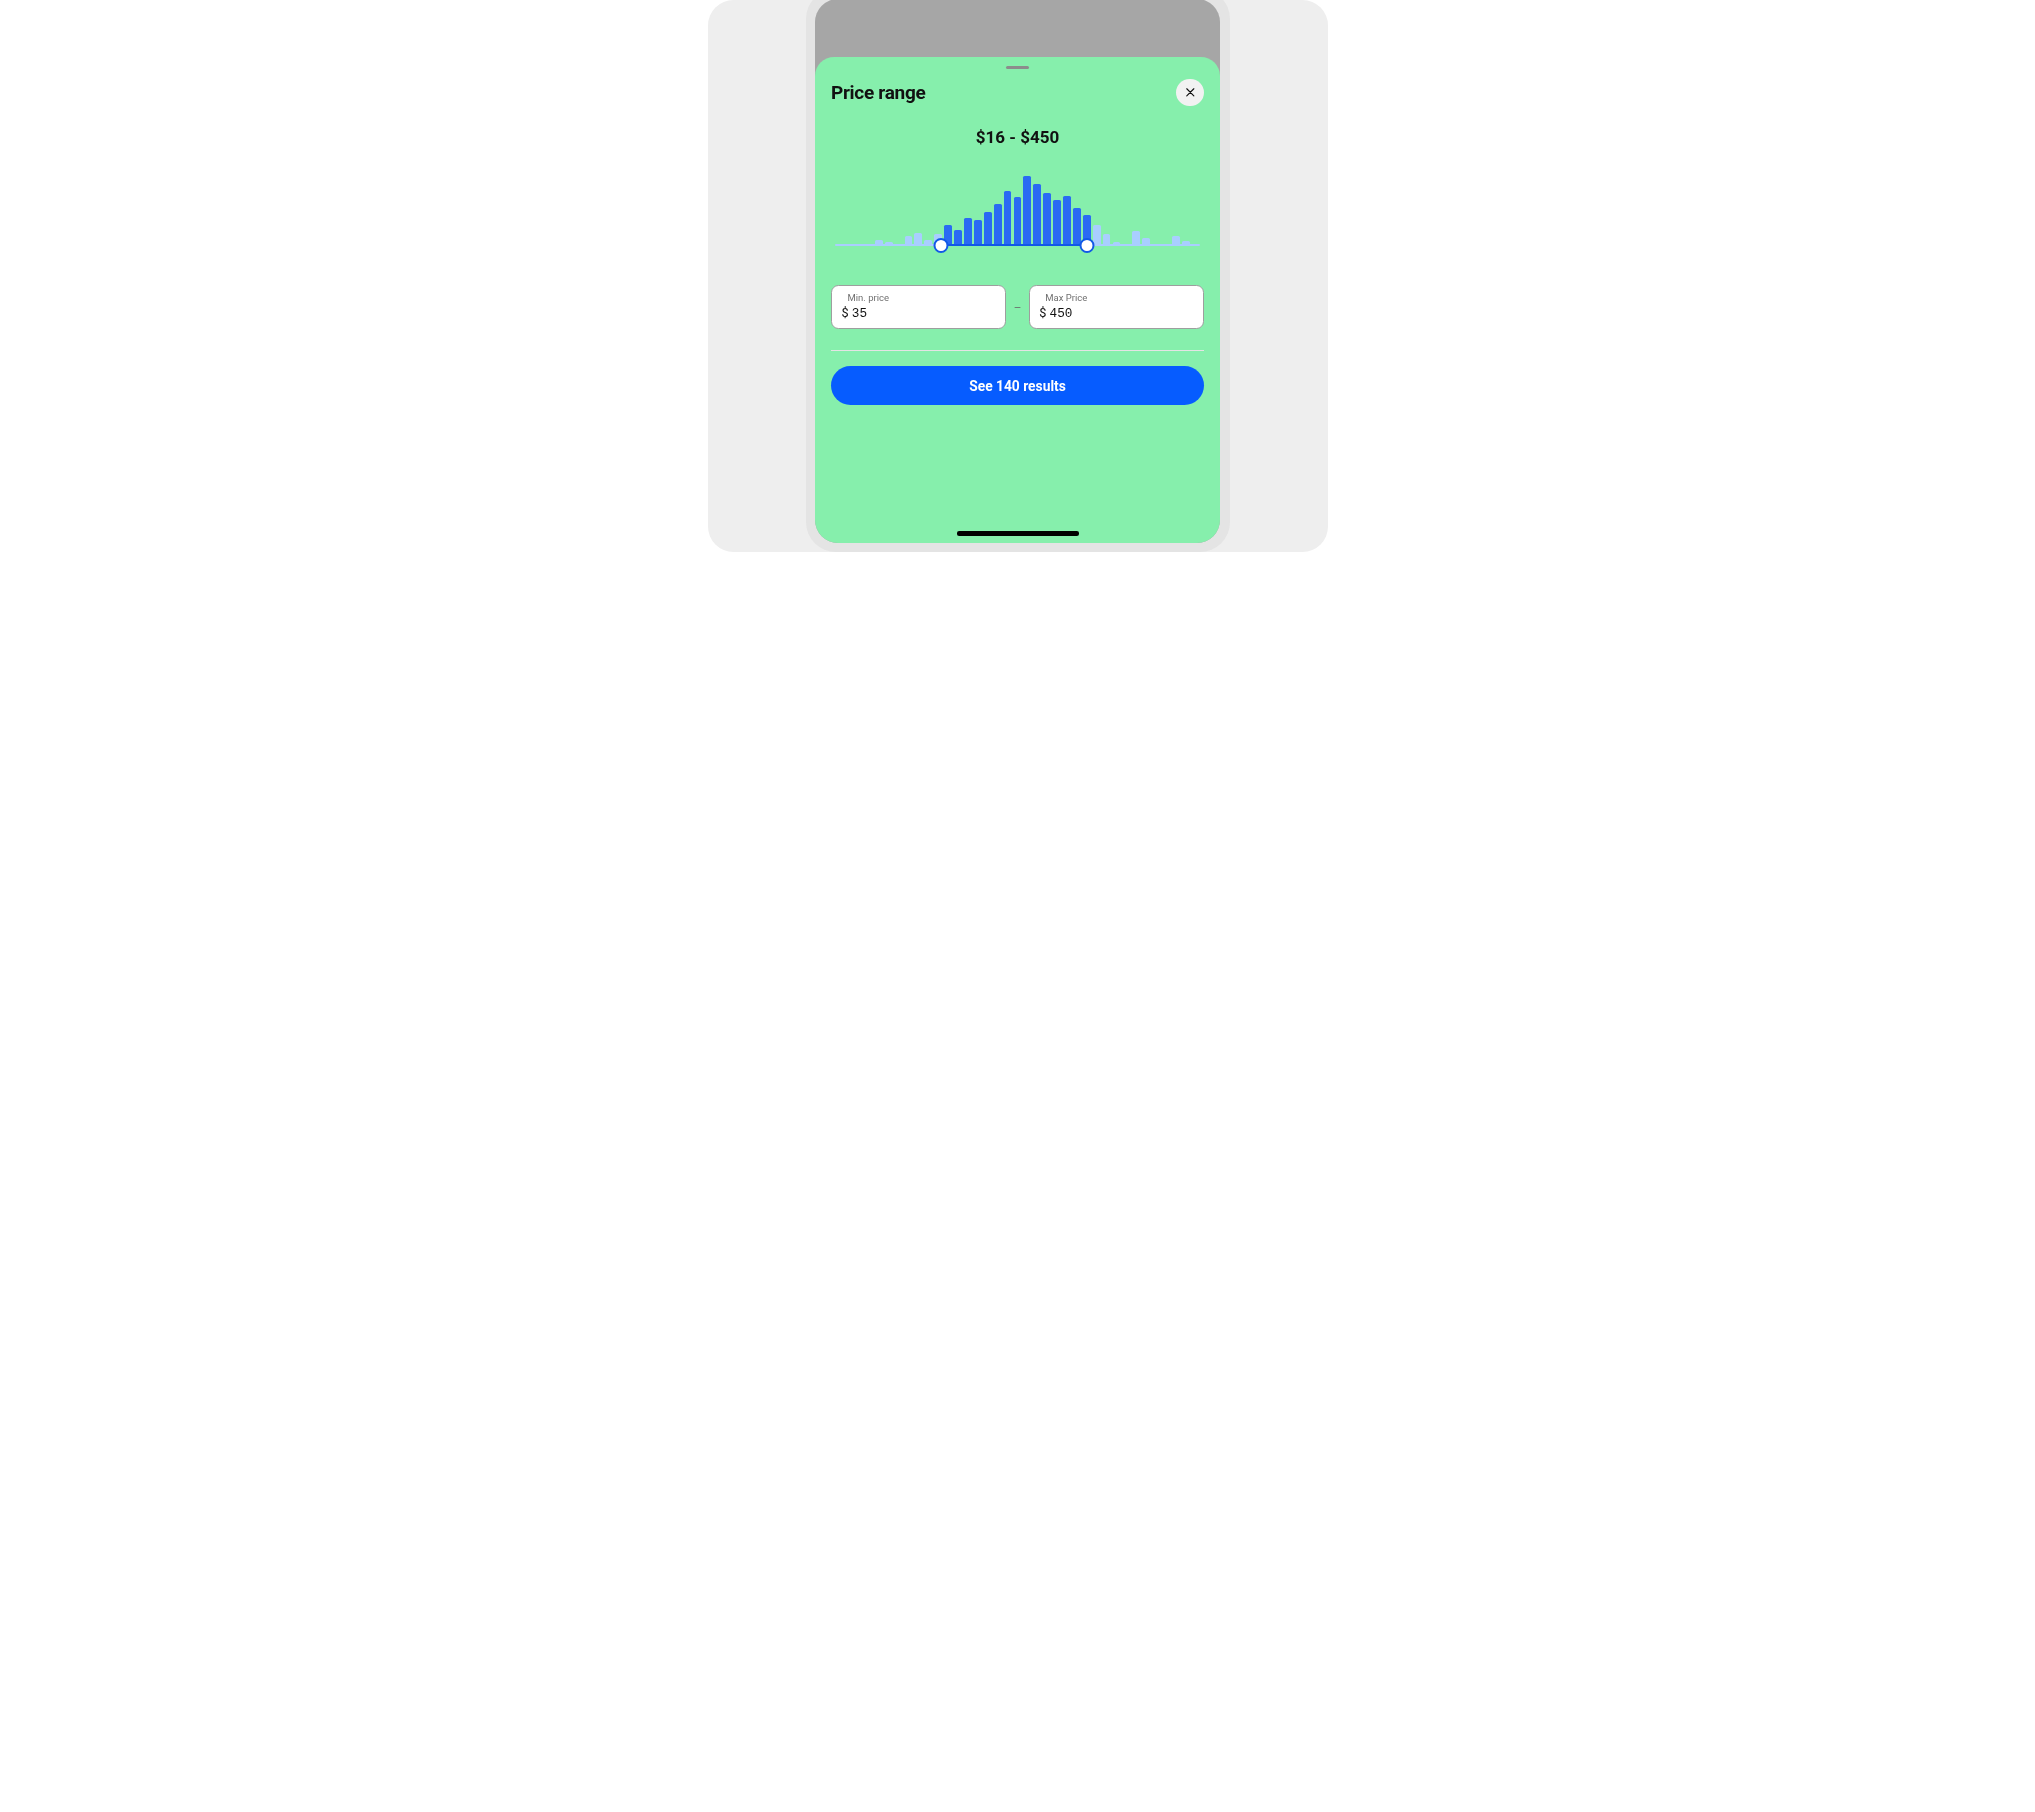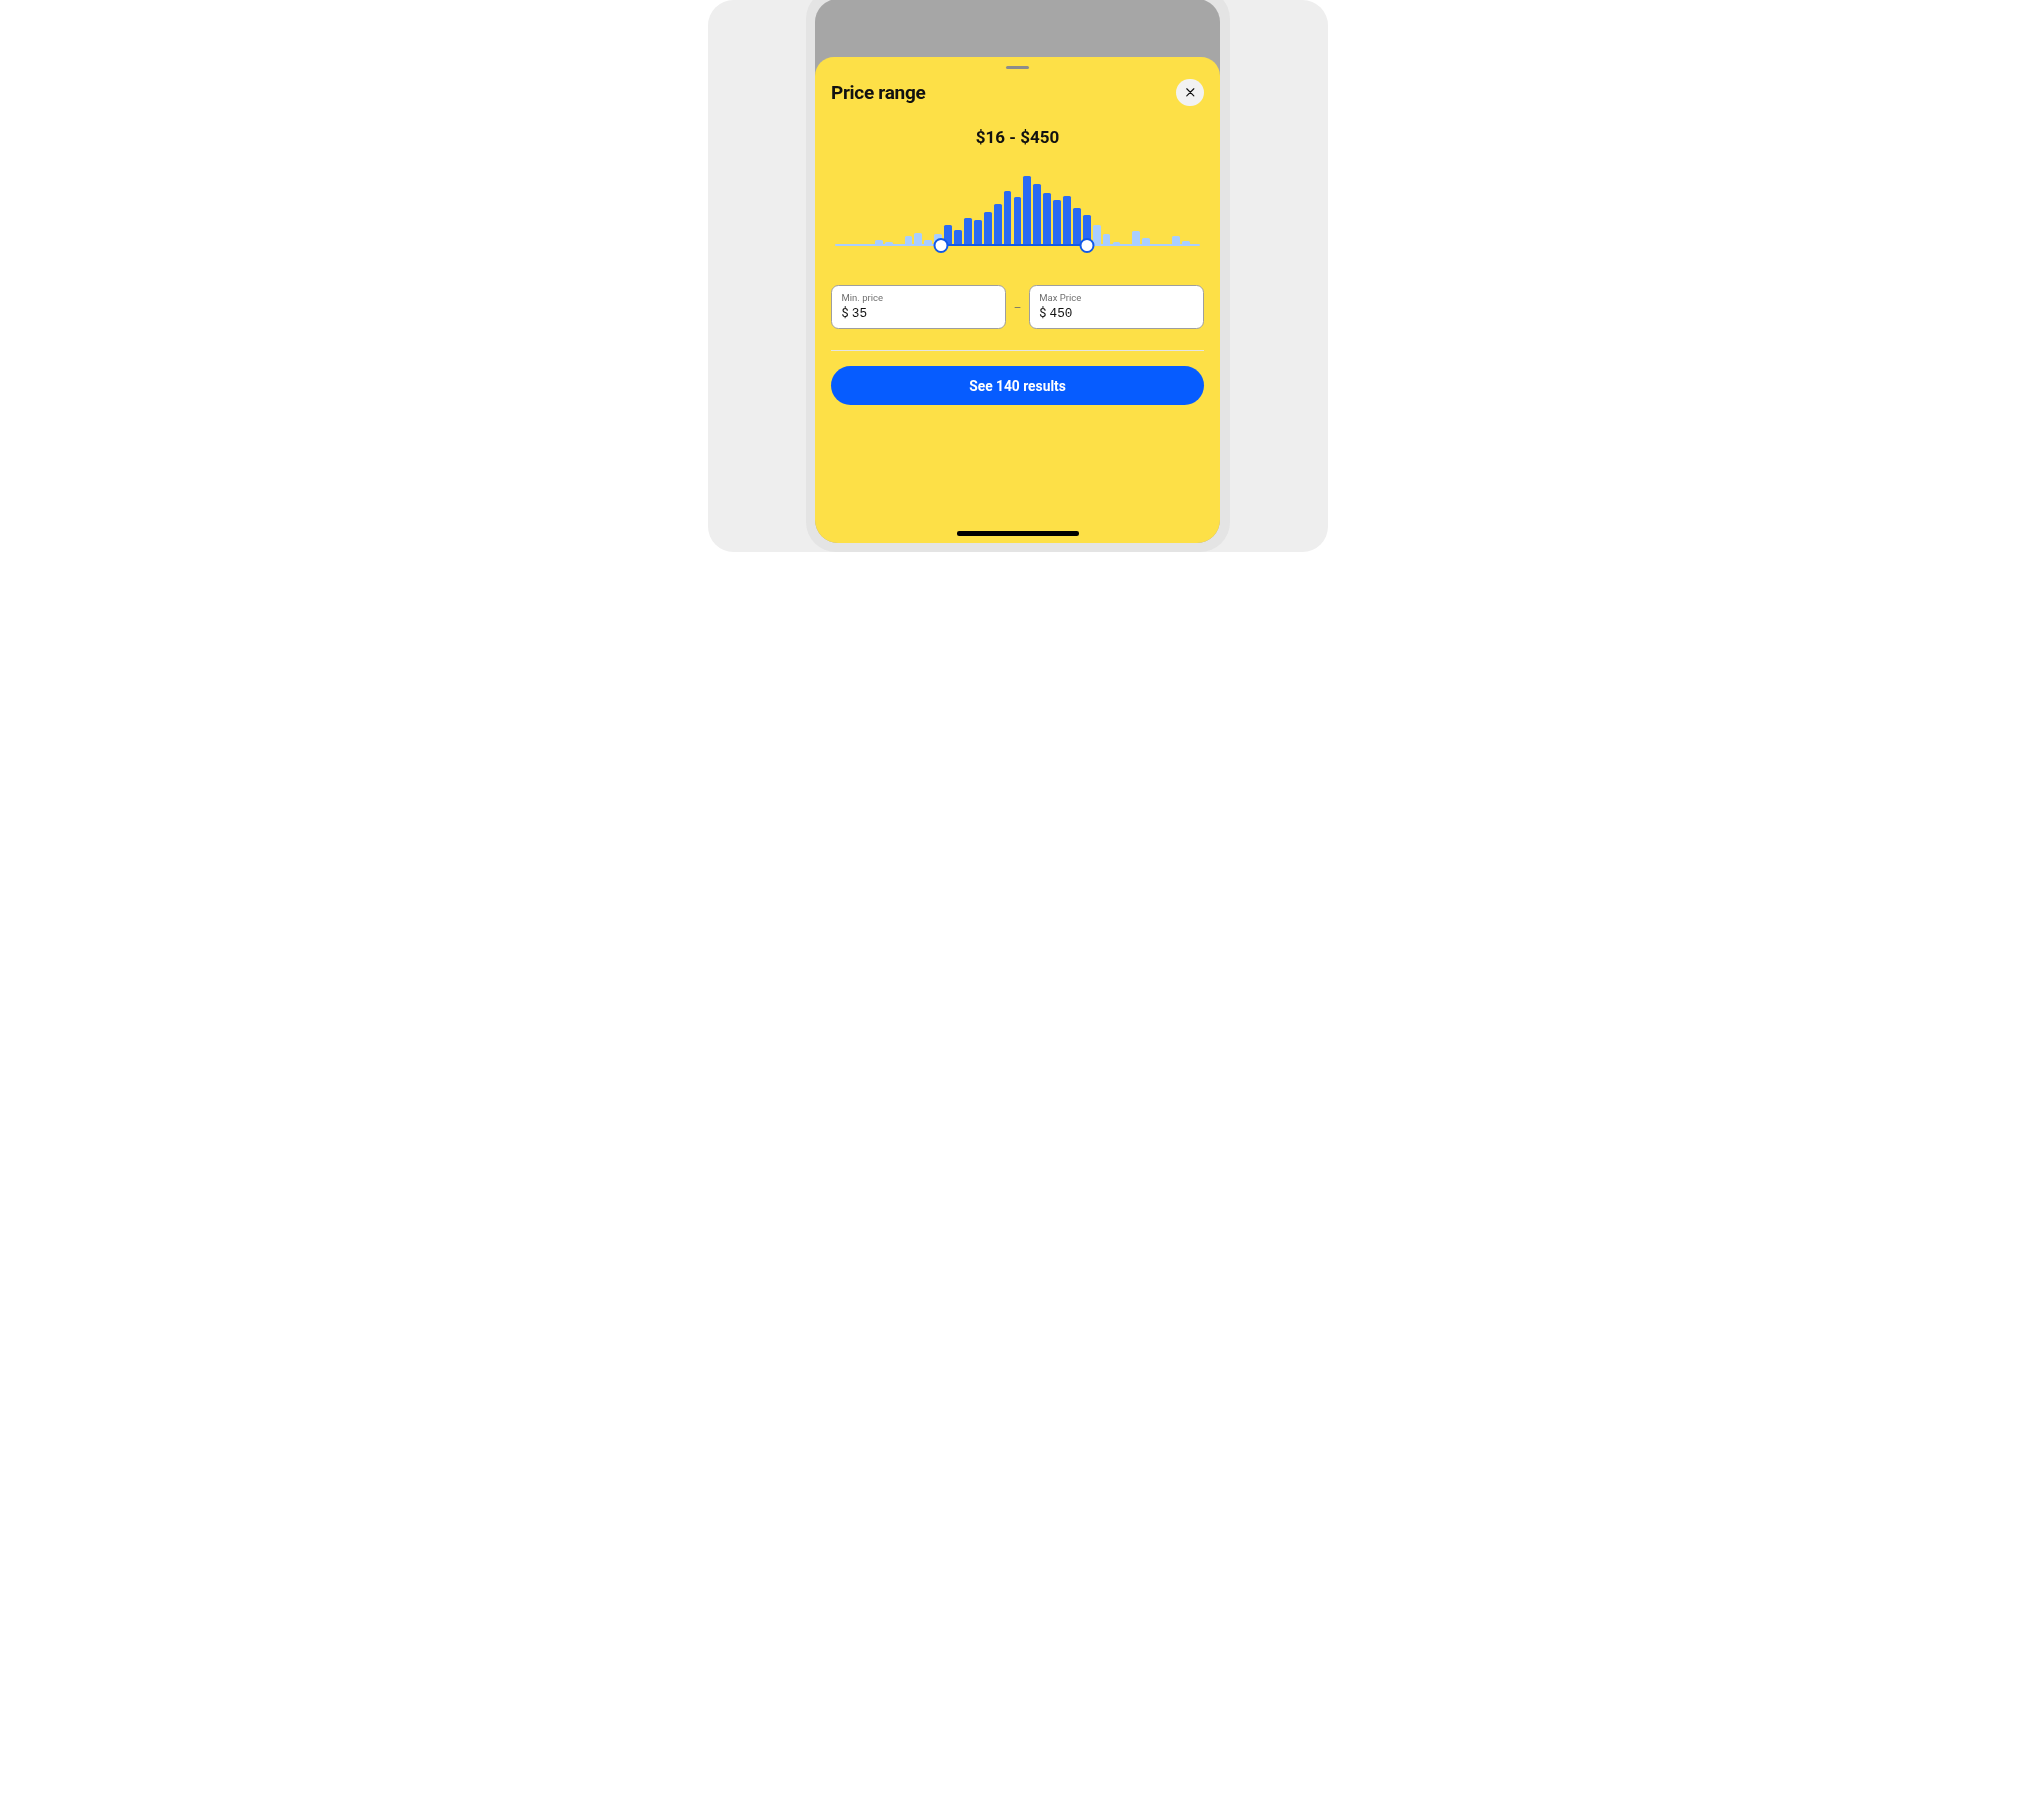"Price range" .sheet { background: #fde047 -> #86efac }
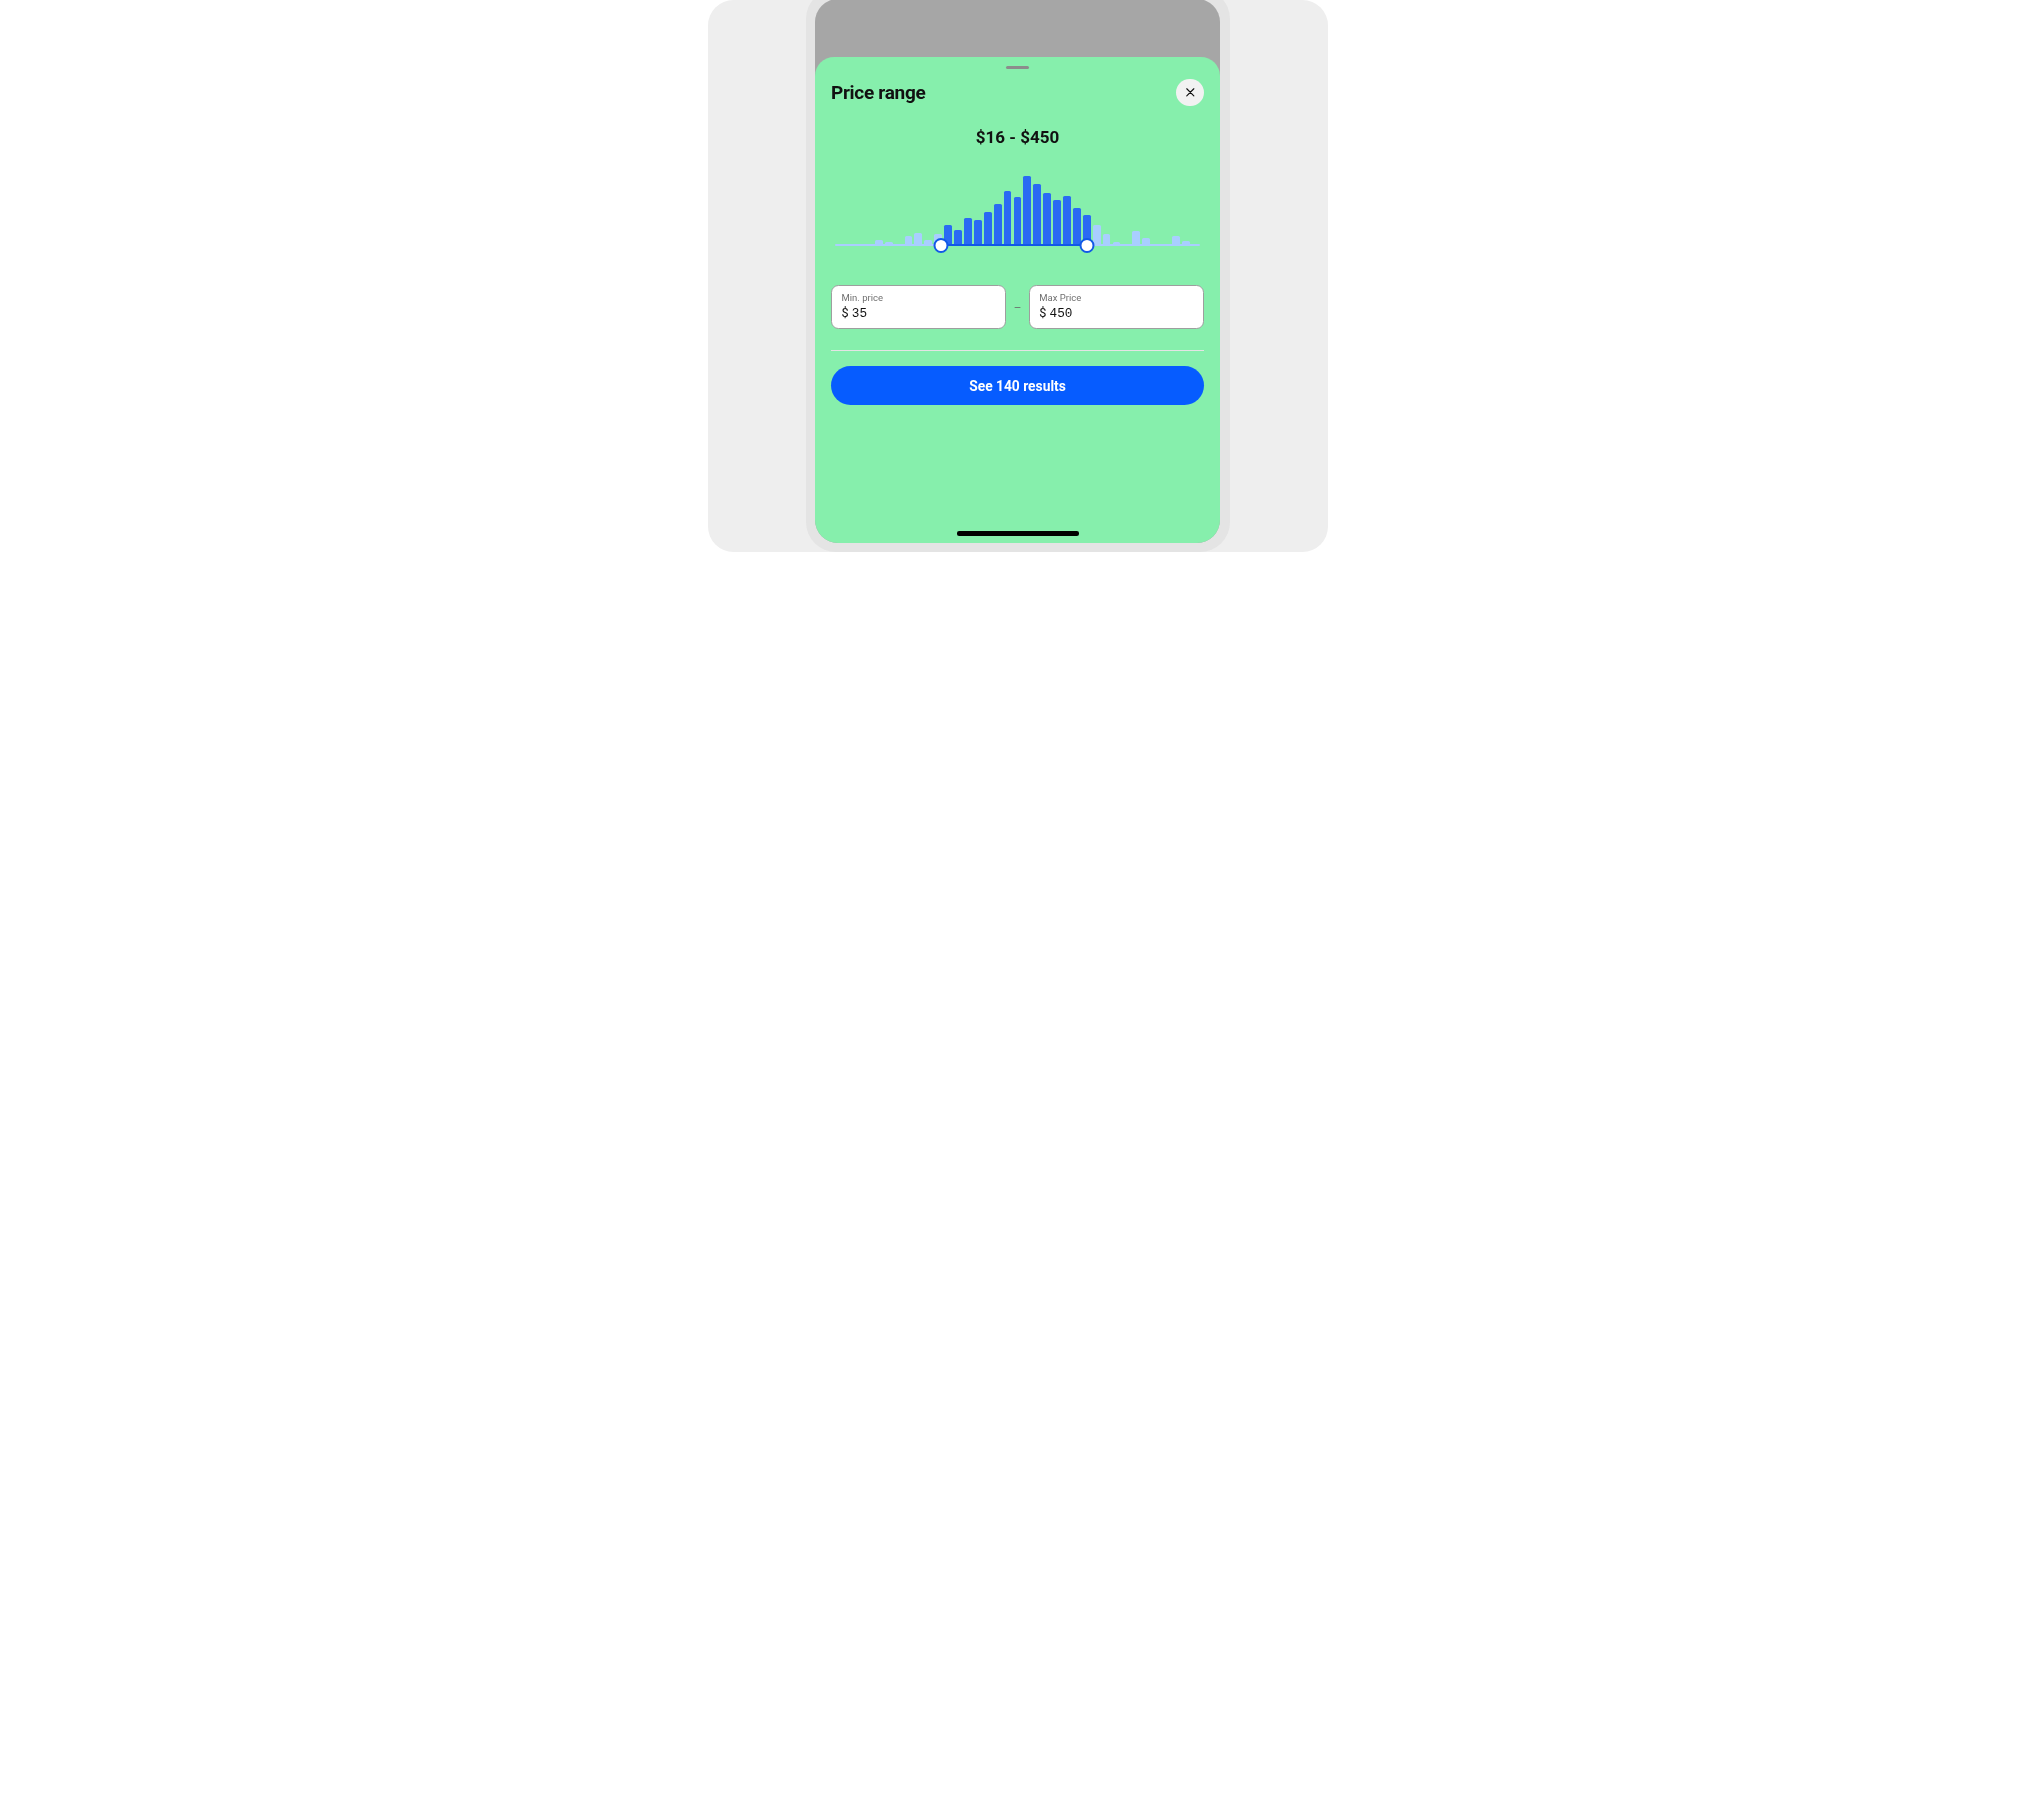"Min. price" .price-field .lbl { margin-left: none -> 6px }
